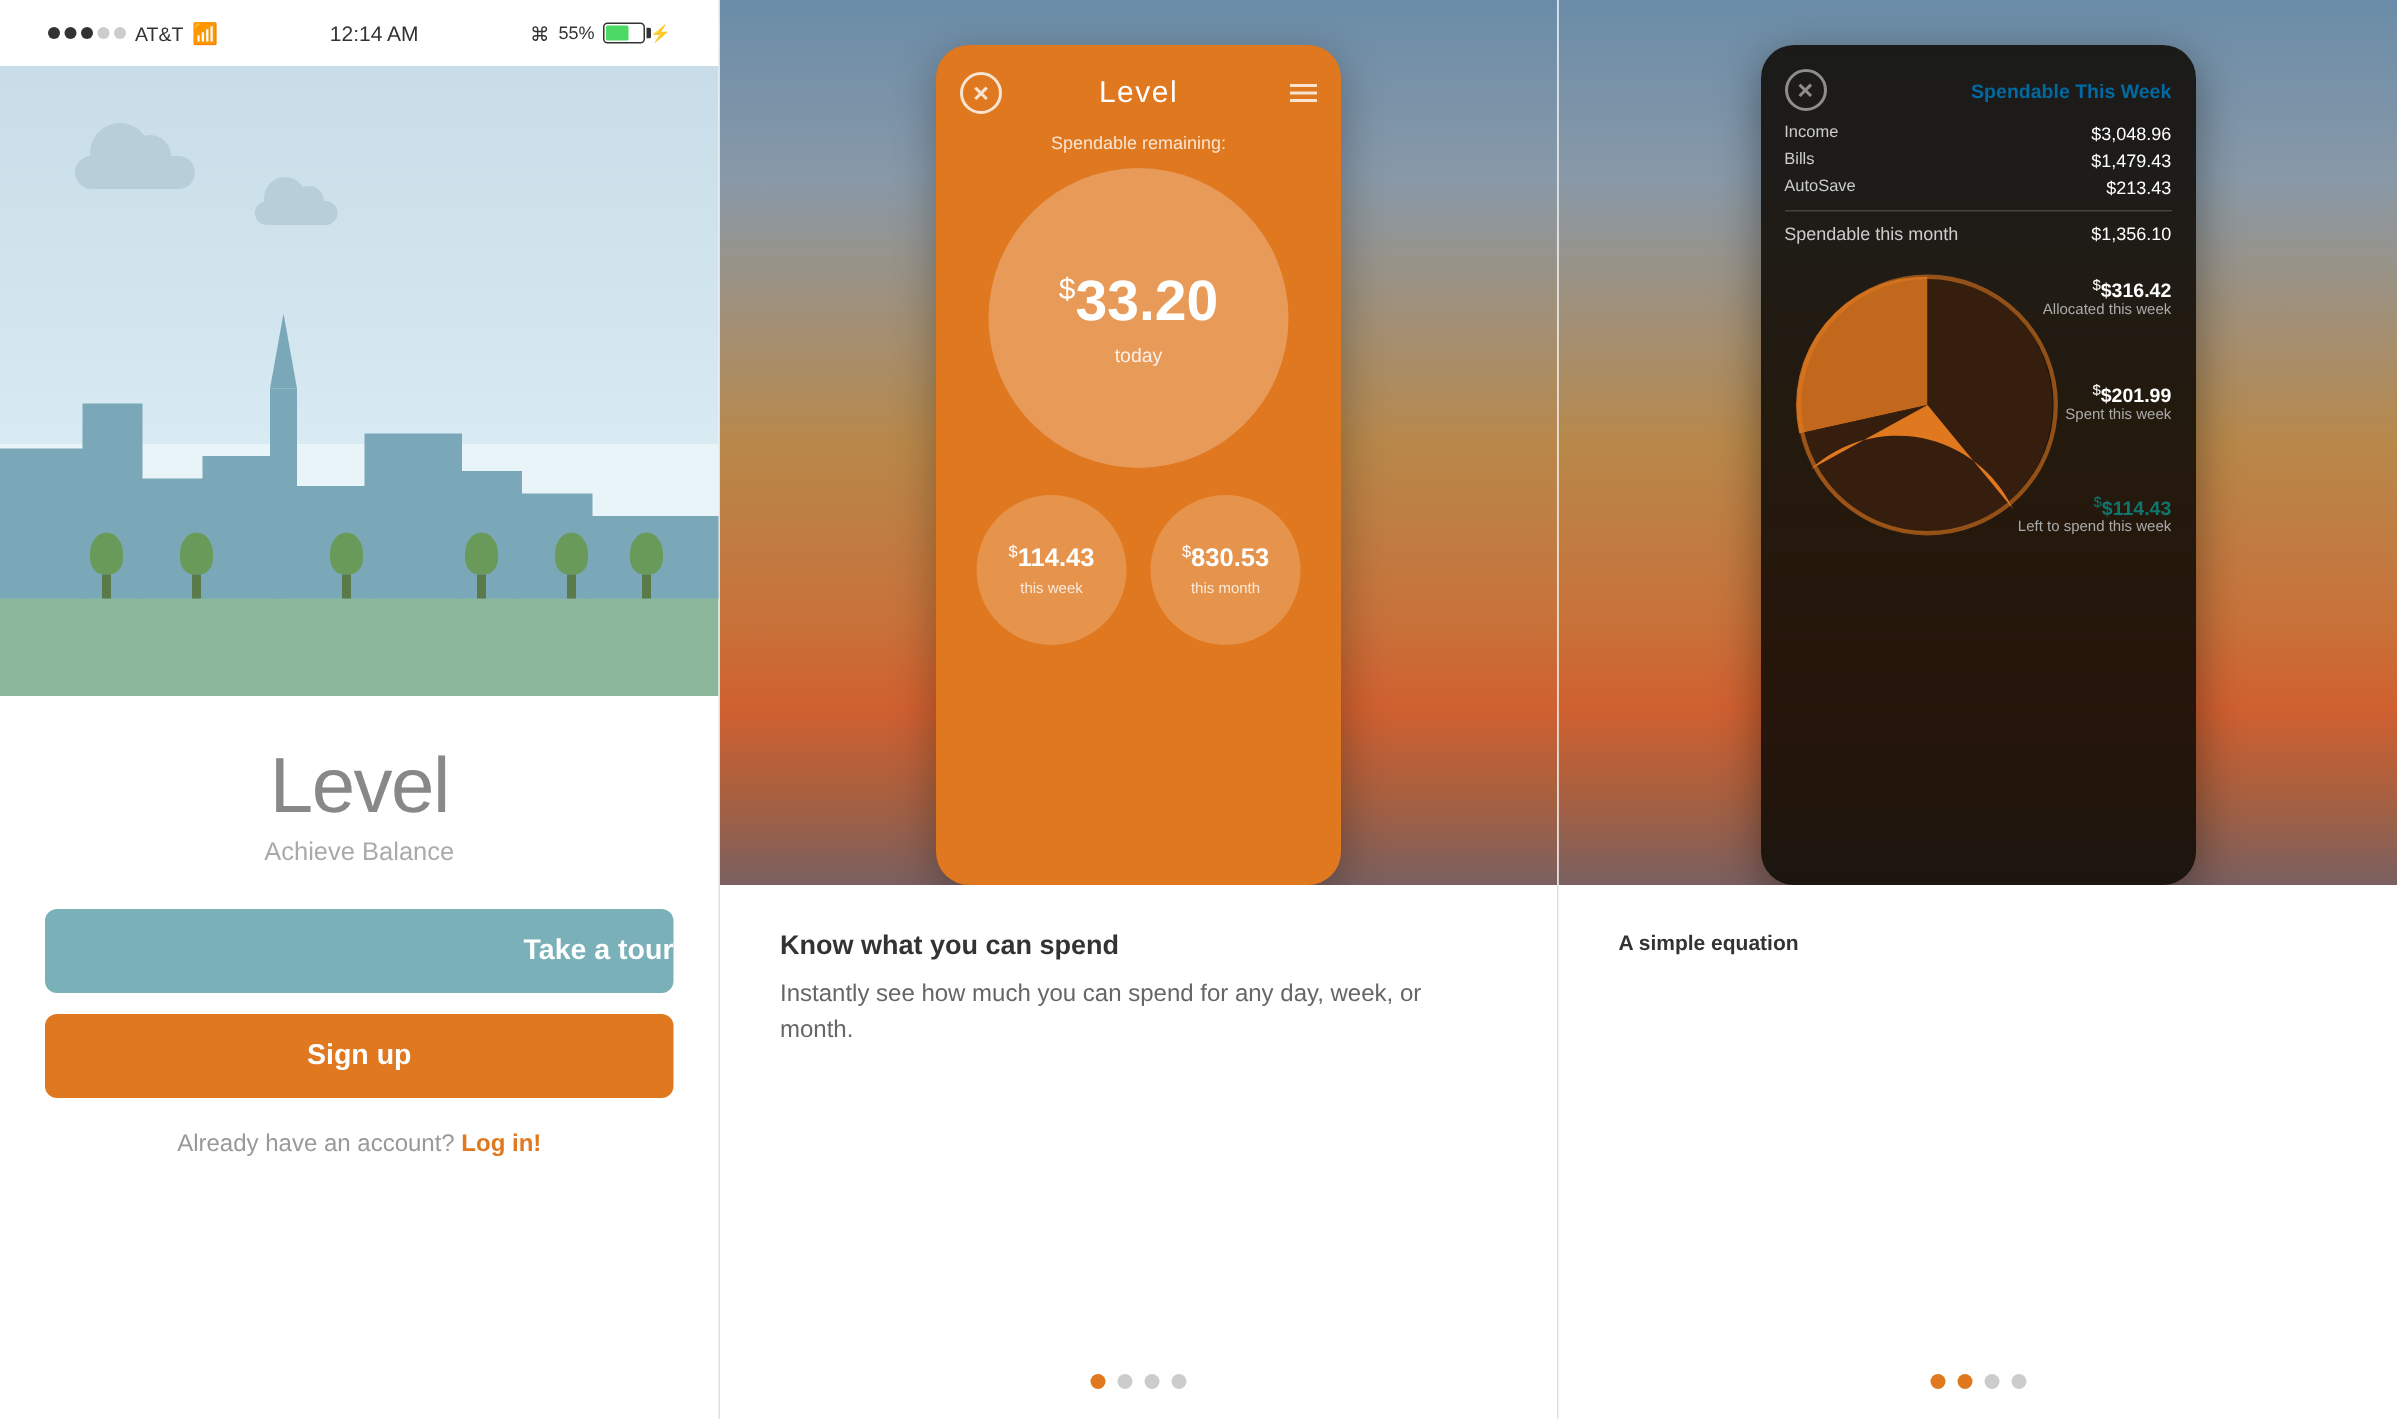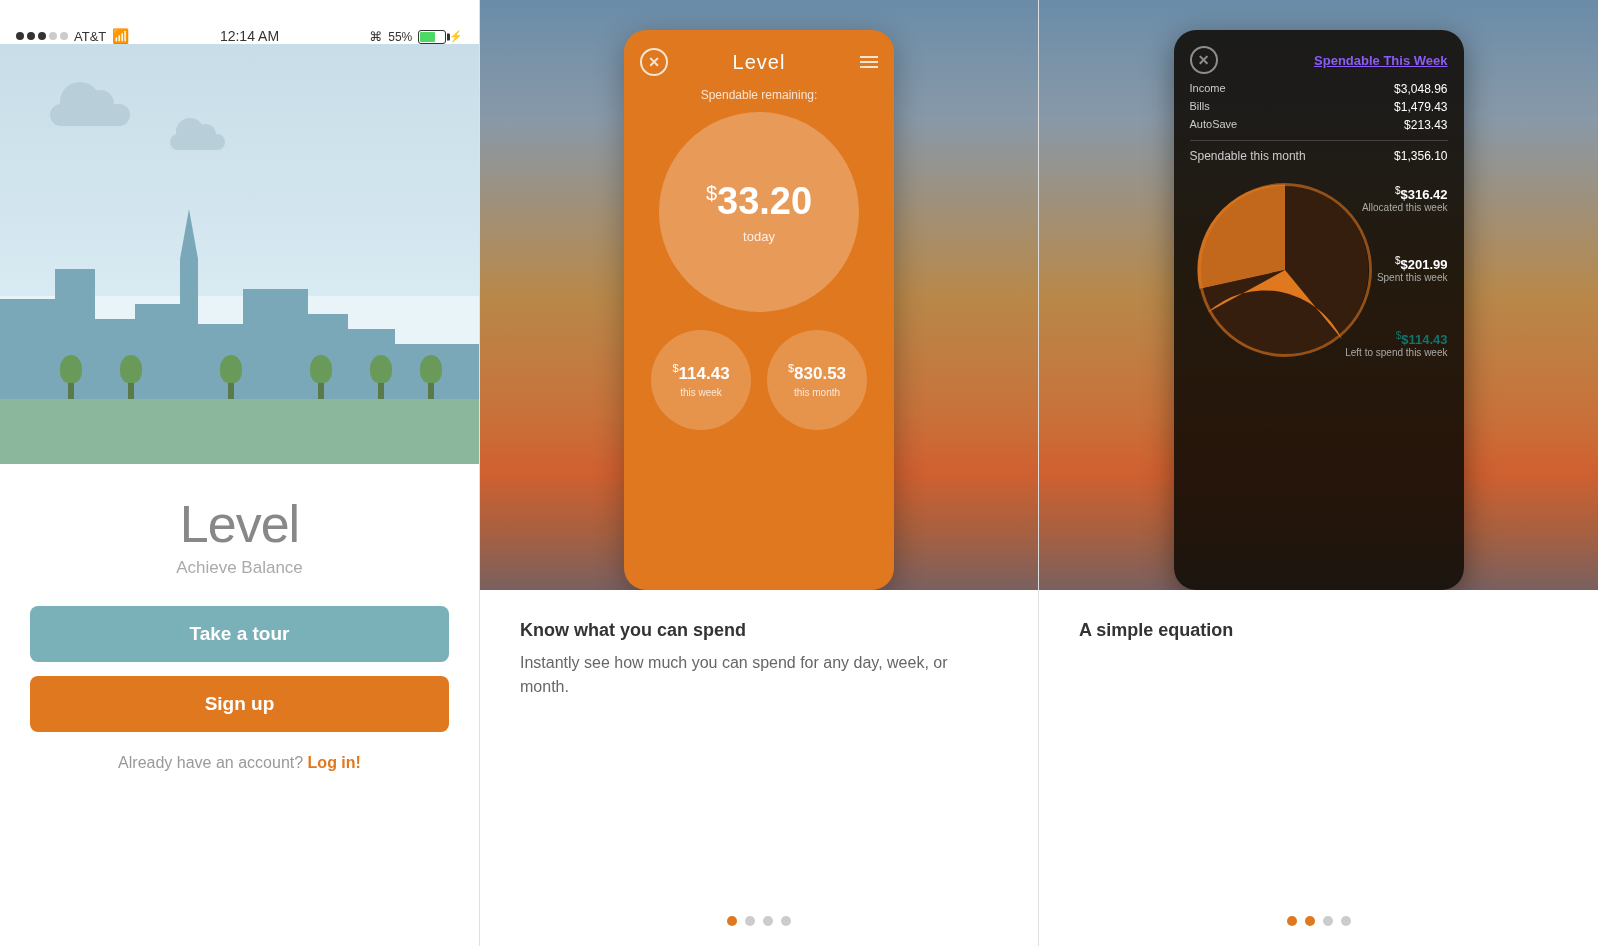"AT&T" .status-bar { align-items: flex-end -> center; padding: 0 16px -> 0 32px }
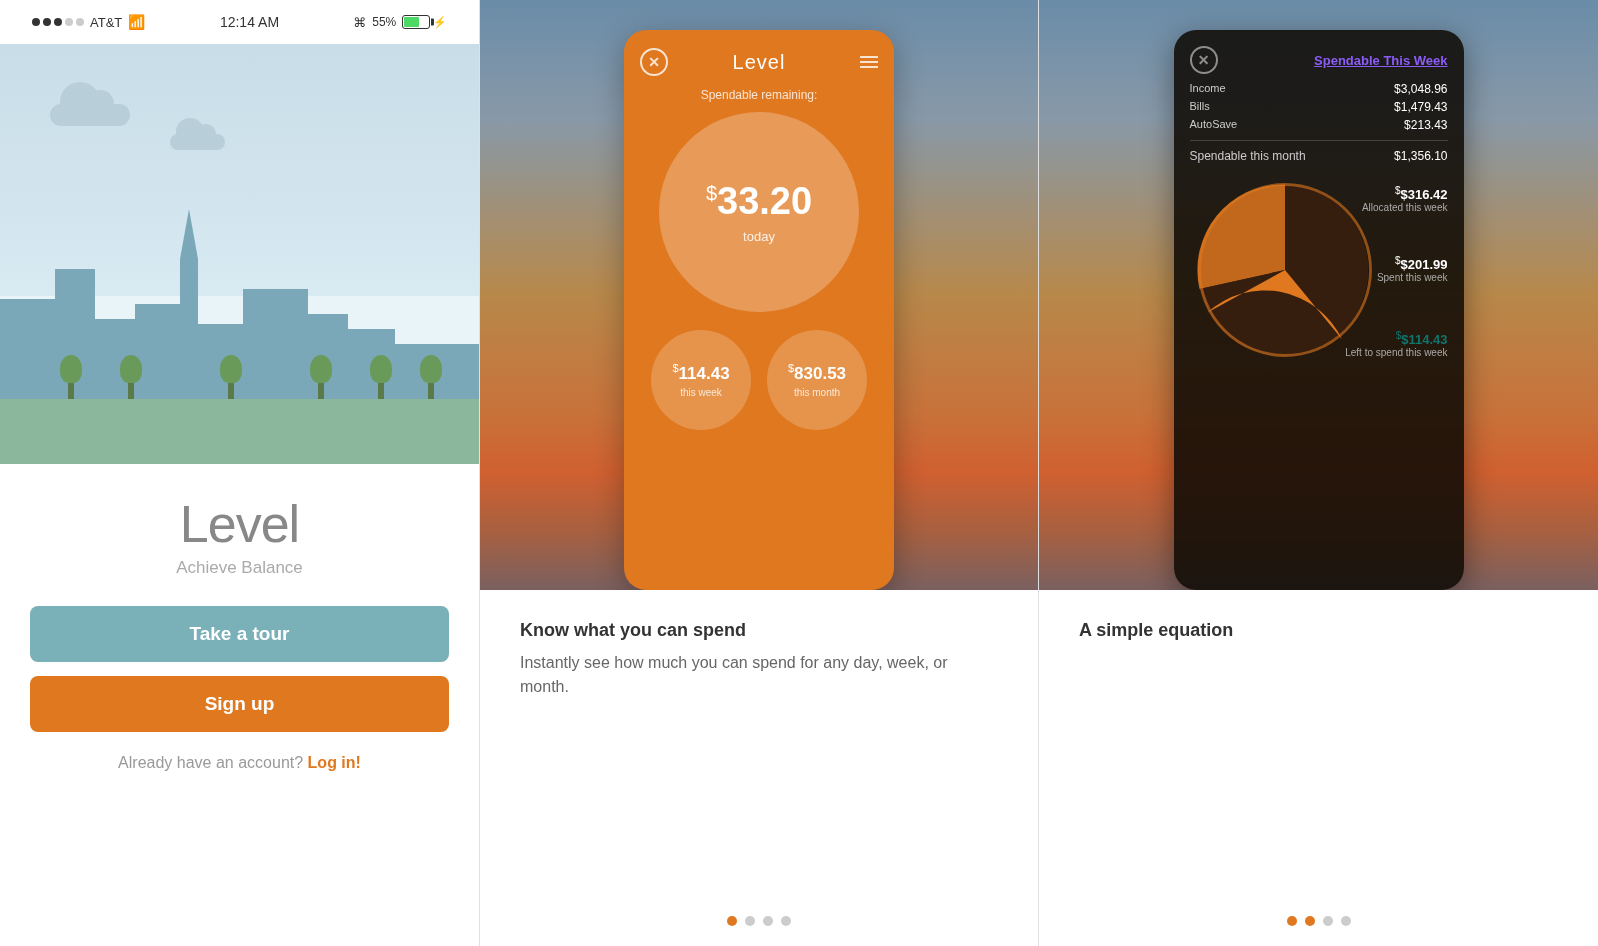"Spendable This Week" .info-card-title { color: #8b5cf6 -> #0369a1; text-decoration: underline -> none }
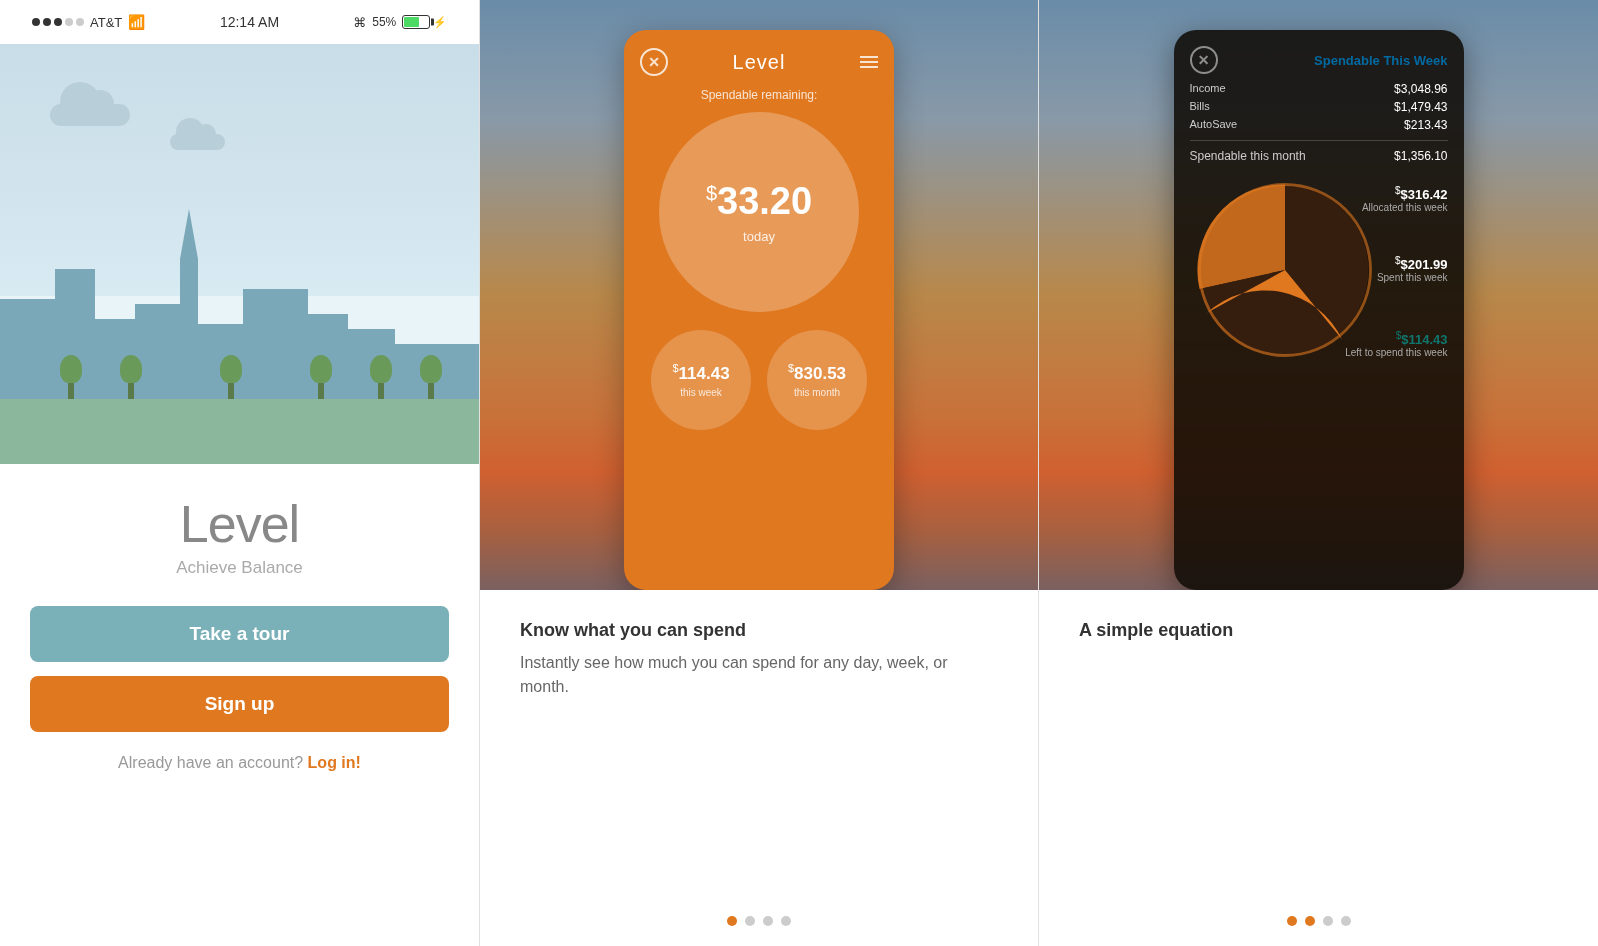"Take a tour" .btn-tour { text-align: none -> right }
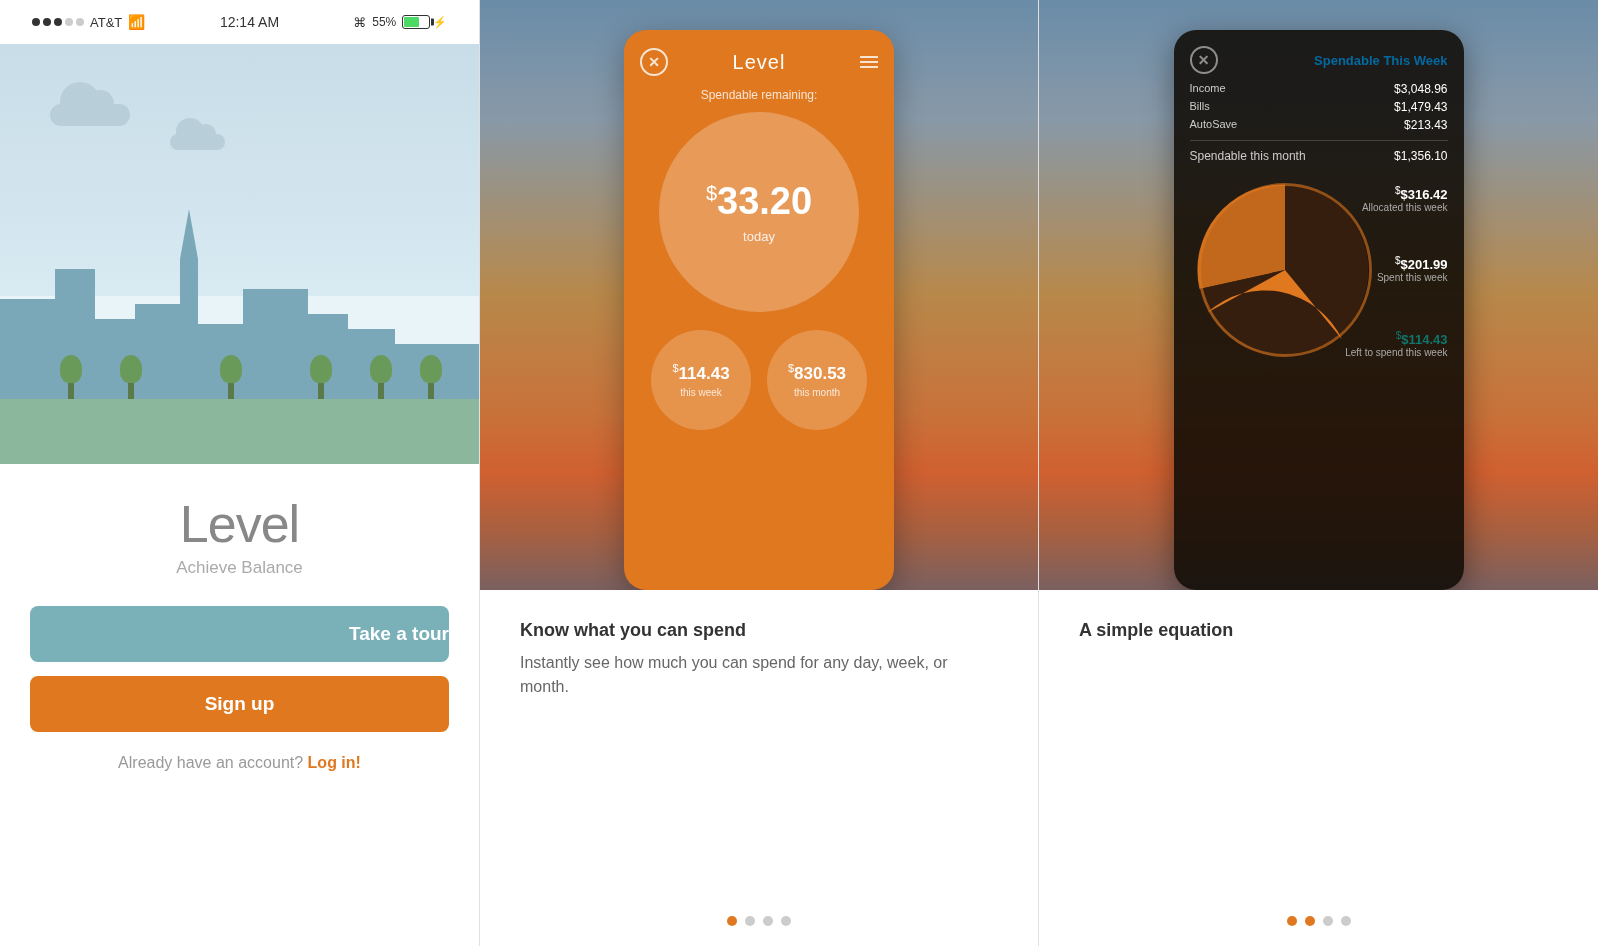"A simple equation" .panel-3-desc-title { font-size: 18px -> 14px }
